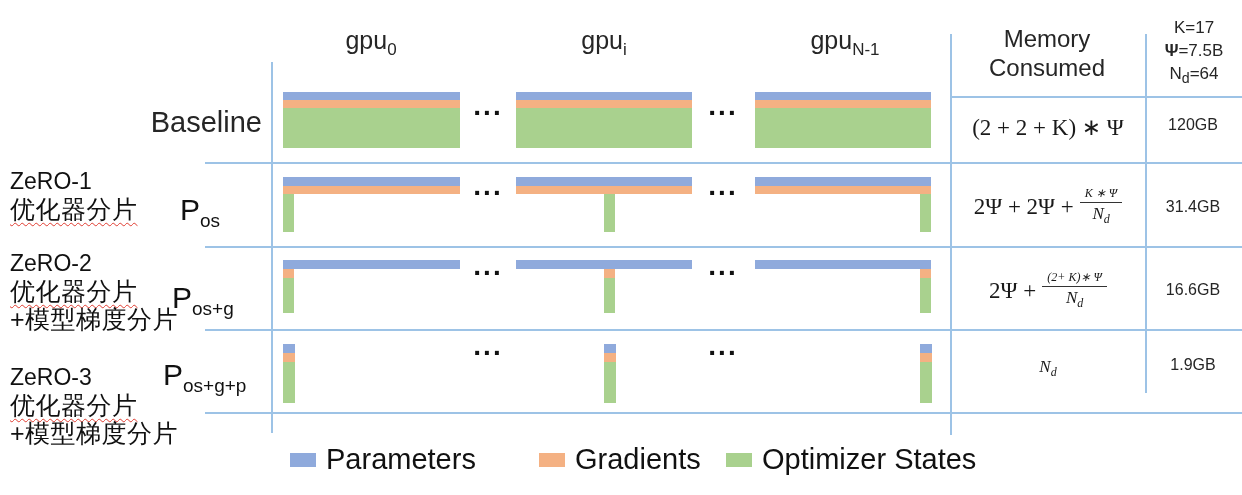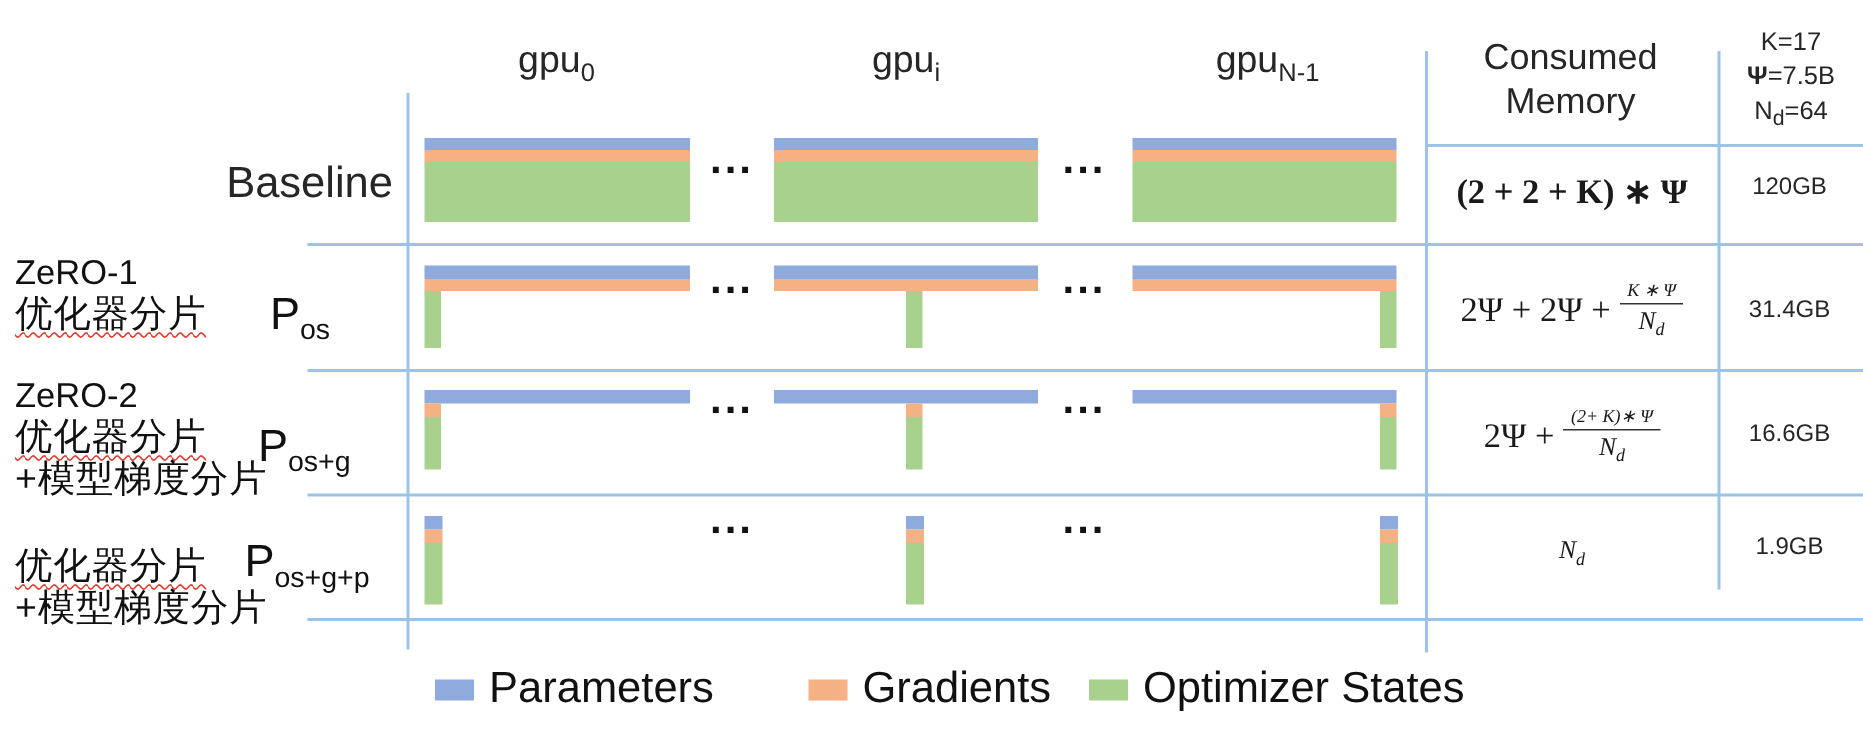"Consumed" div { order: before "Memory" -> after "Memory" }
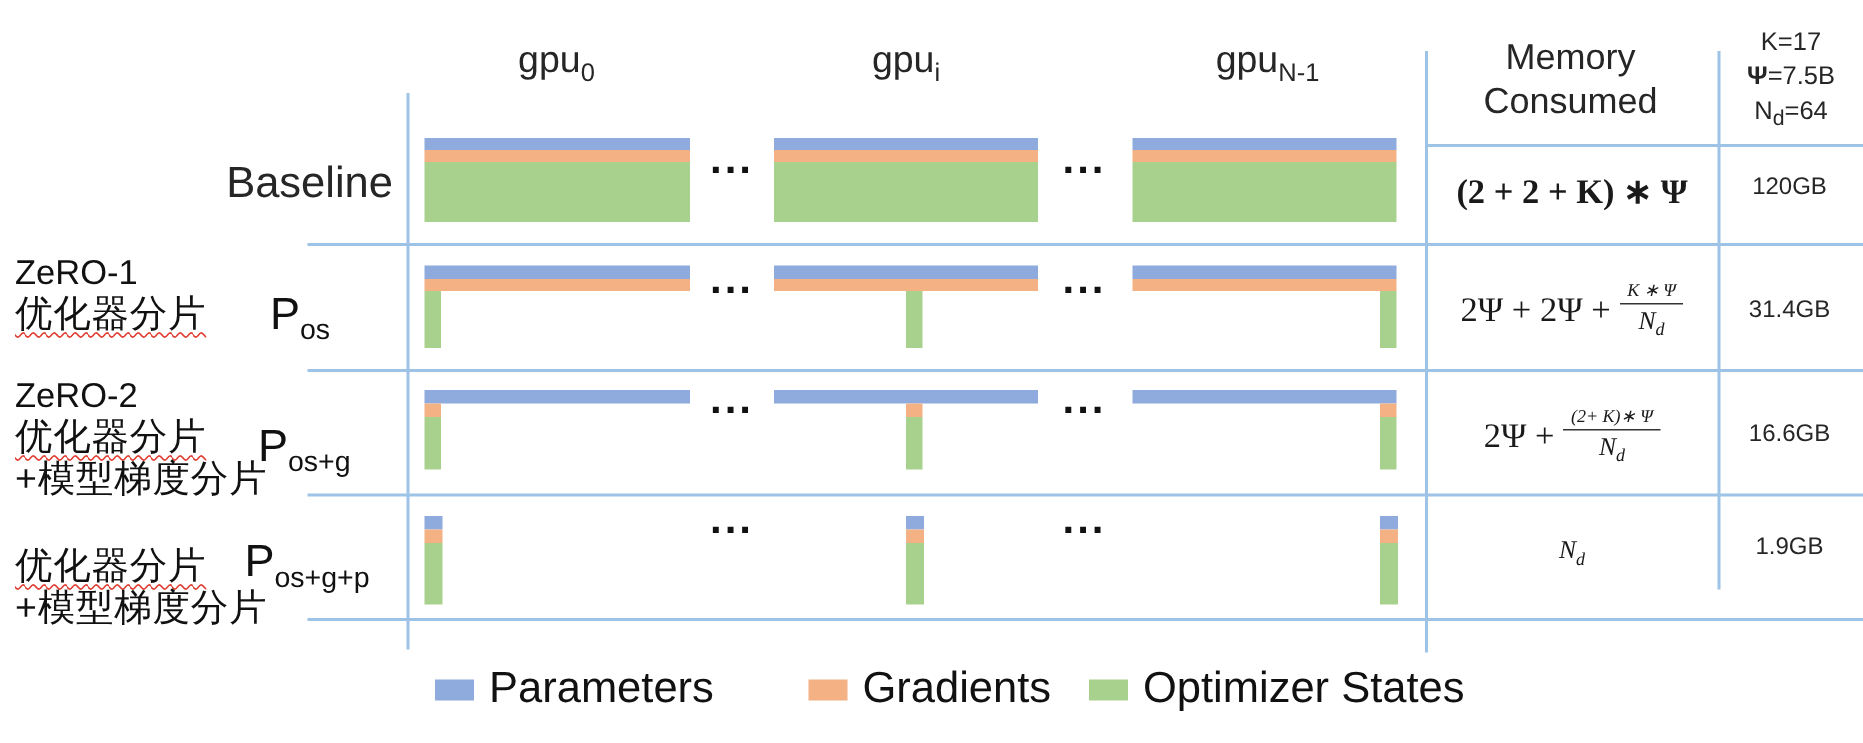"(2 + 2 + K)" div.formula { font-weight: bold -> none }
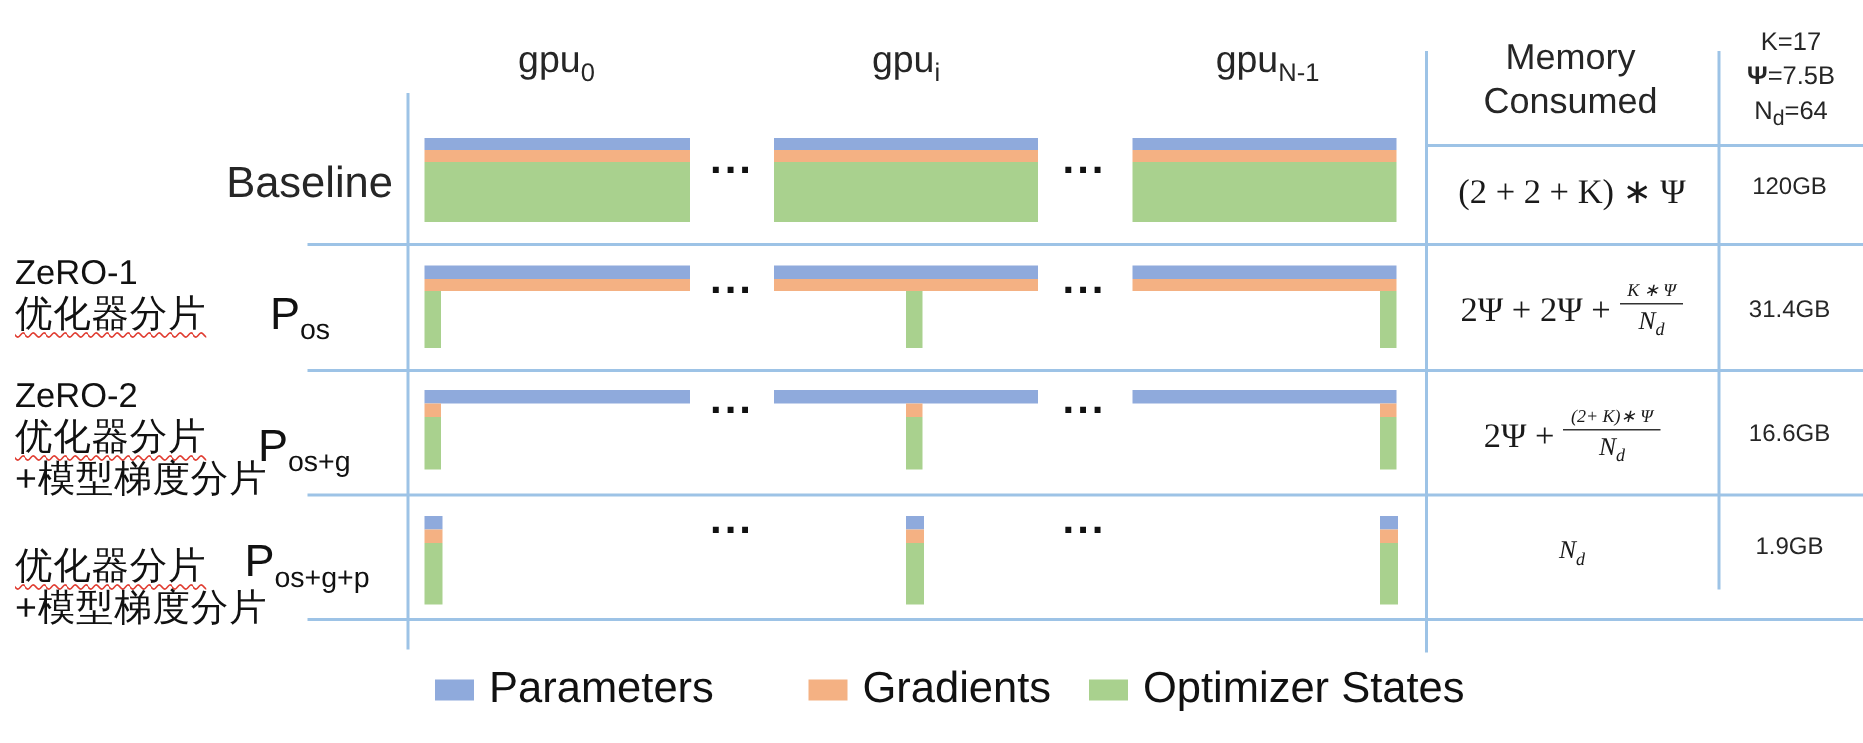"ZeRO-3" div { html: none -> <div>ZeRO-3</div> }
